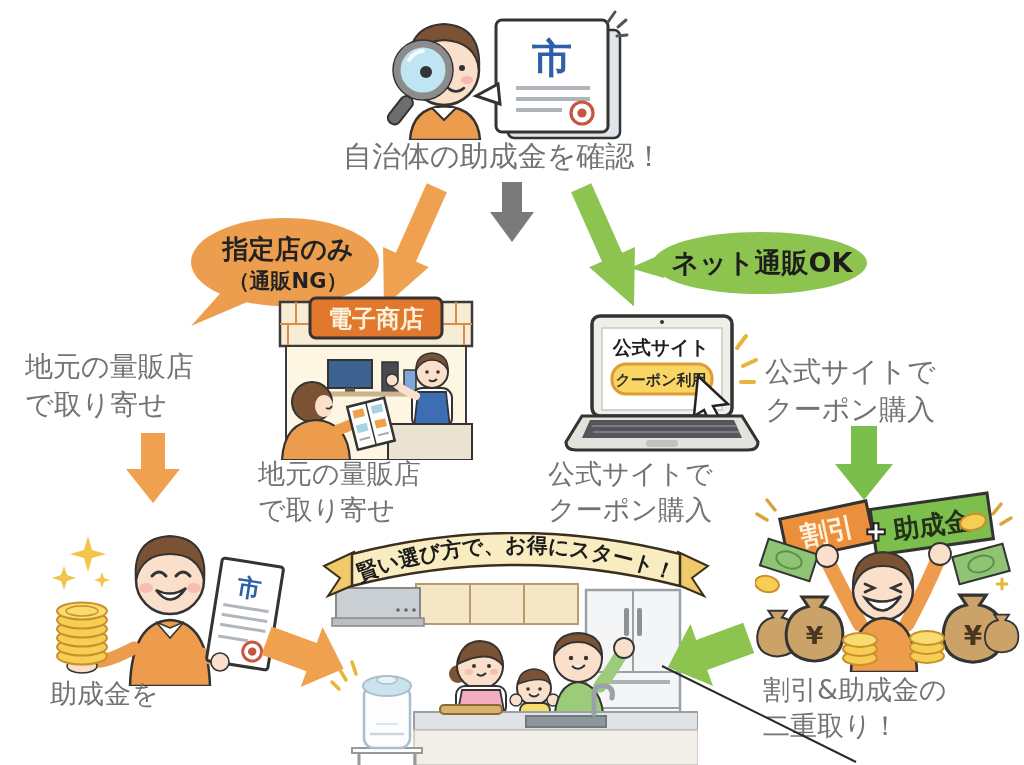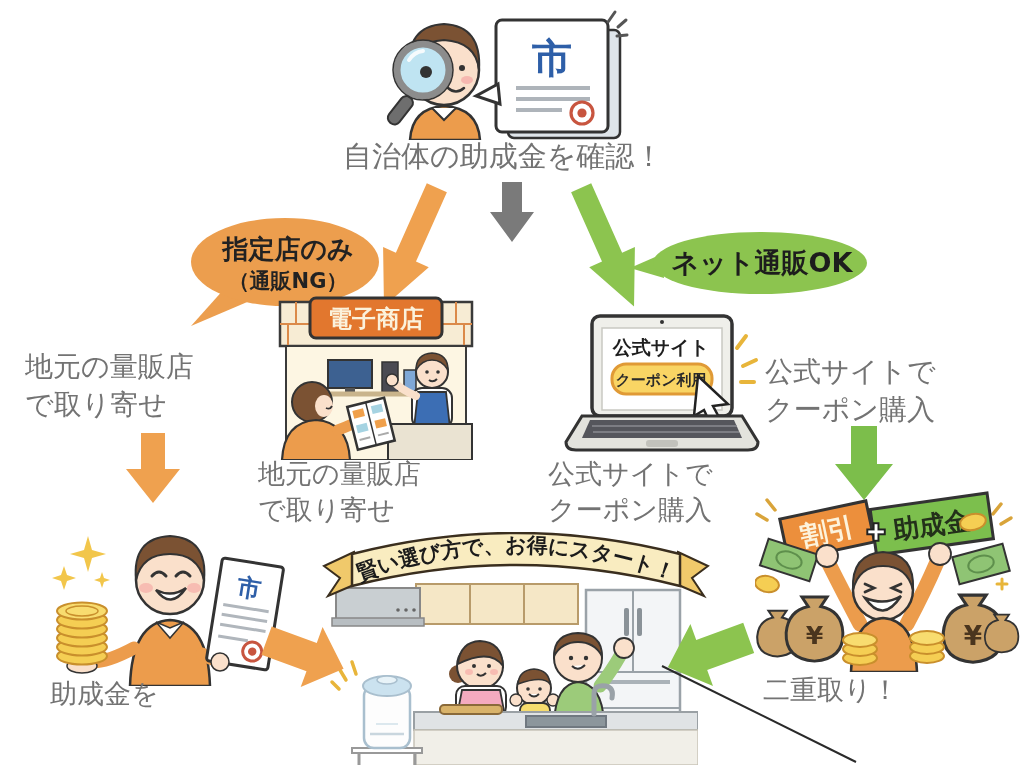"割引&助成金の" span { html: none -> <span>割引&amp;助成金の</span> }
